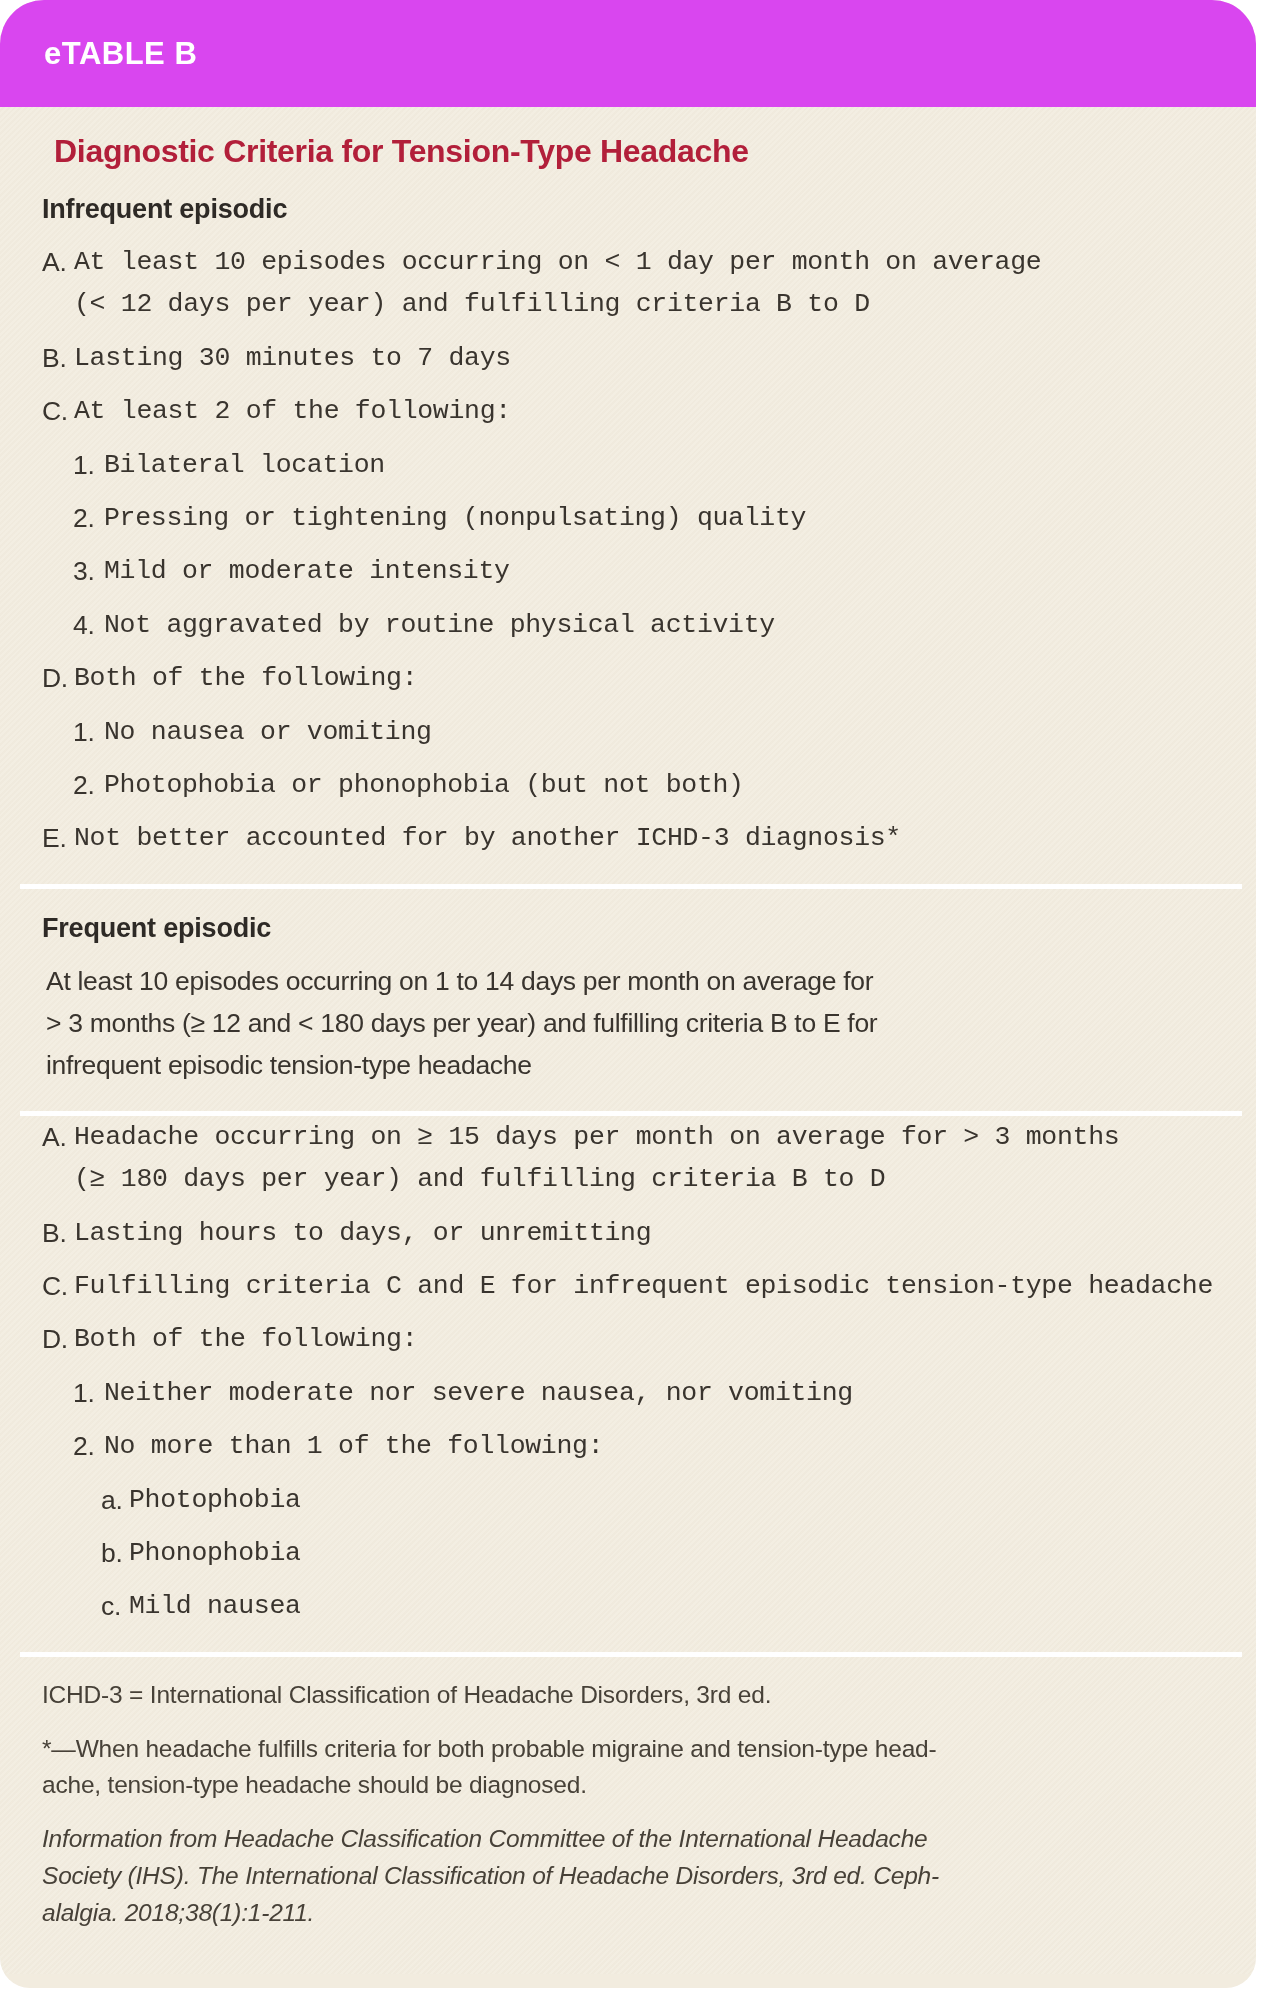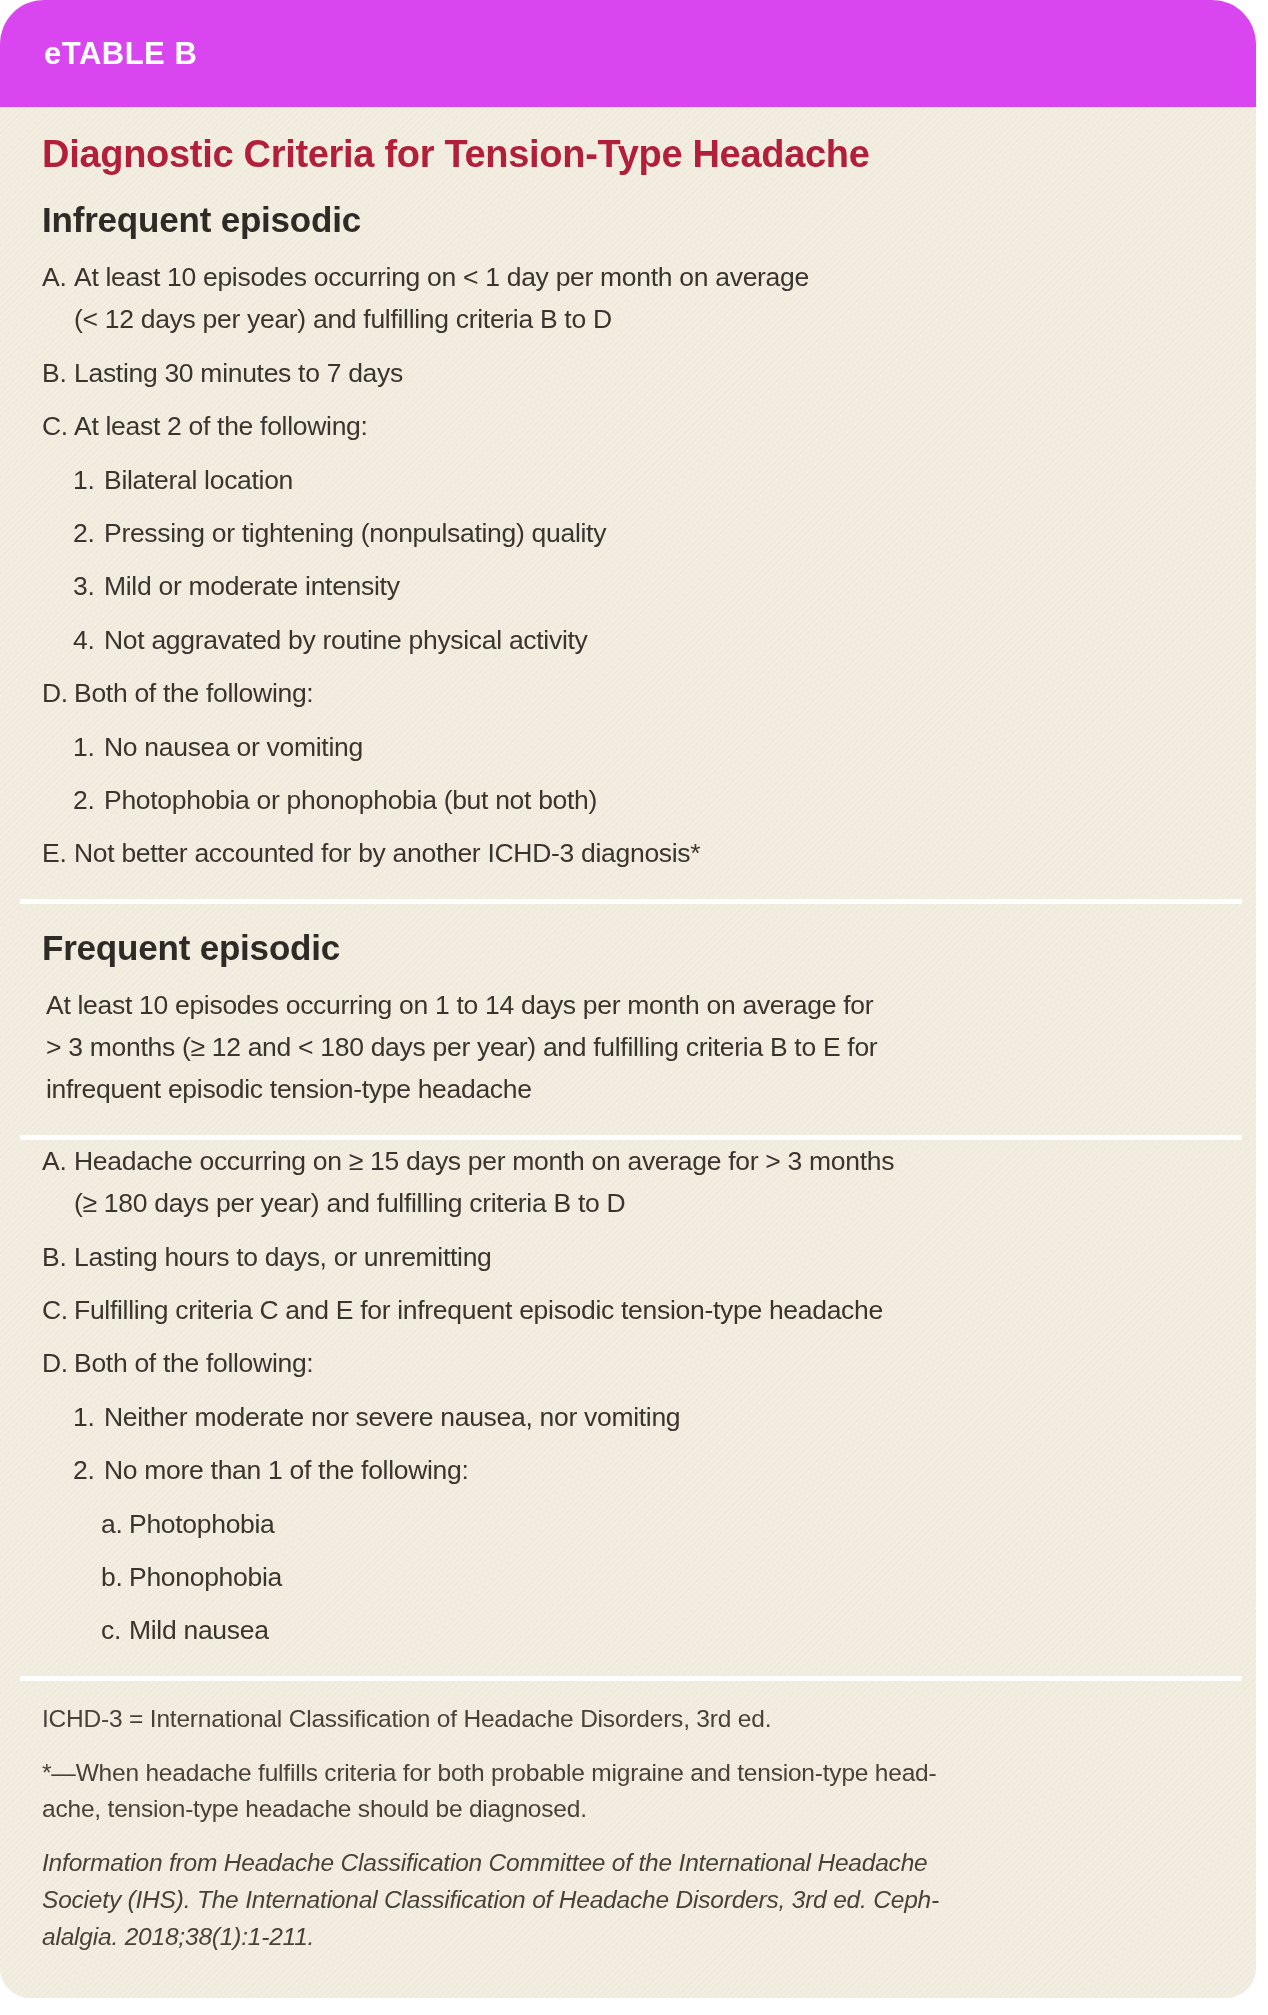"Diagnostic Criteria for Tension-Type" .title { font-size: 38px -> 32px; margin: 12px 0 22px 0 -> 12px 0 22px 12px }
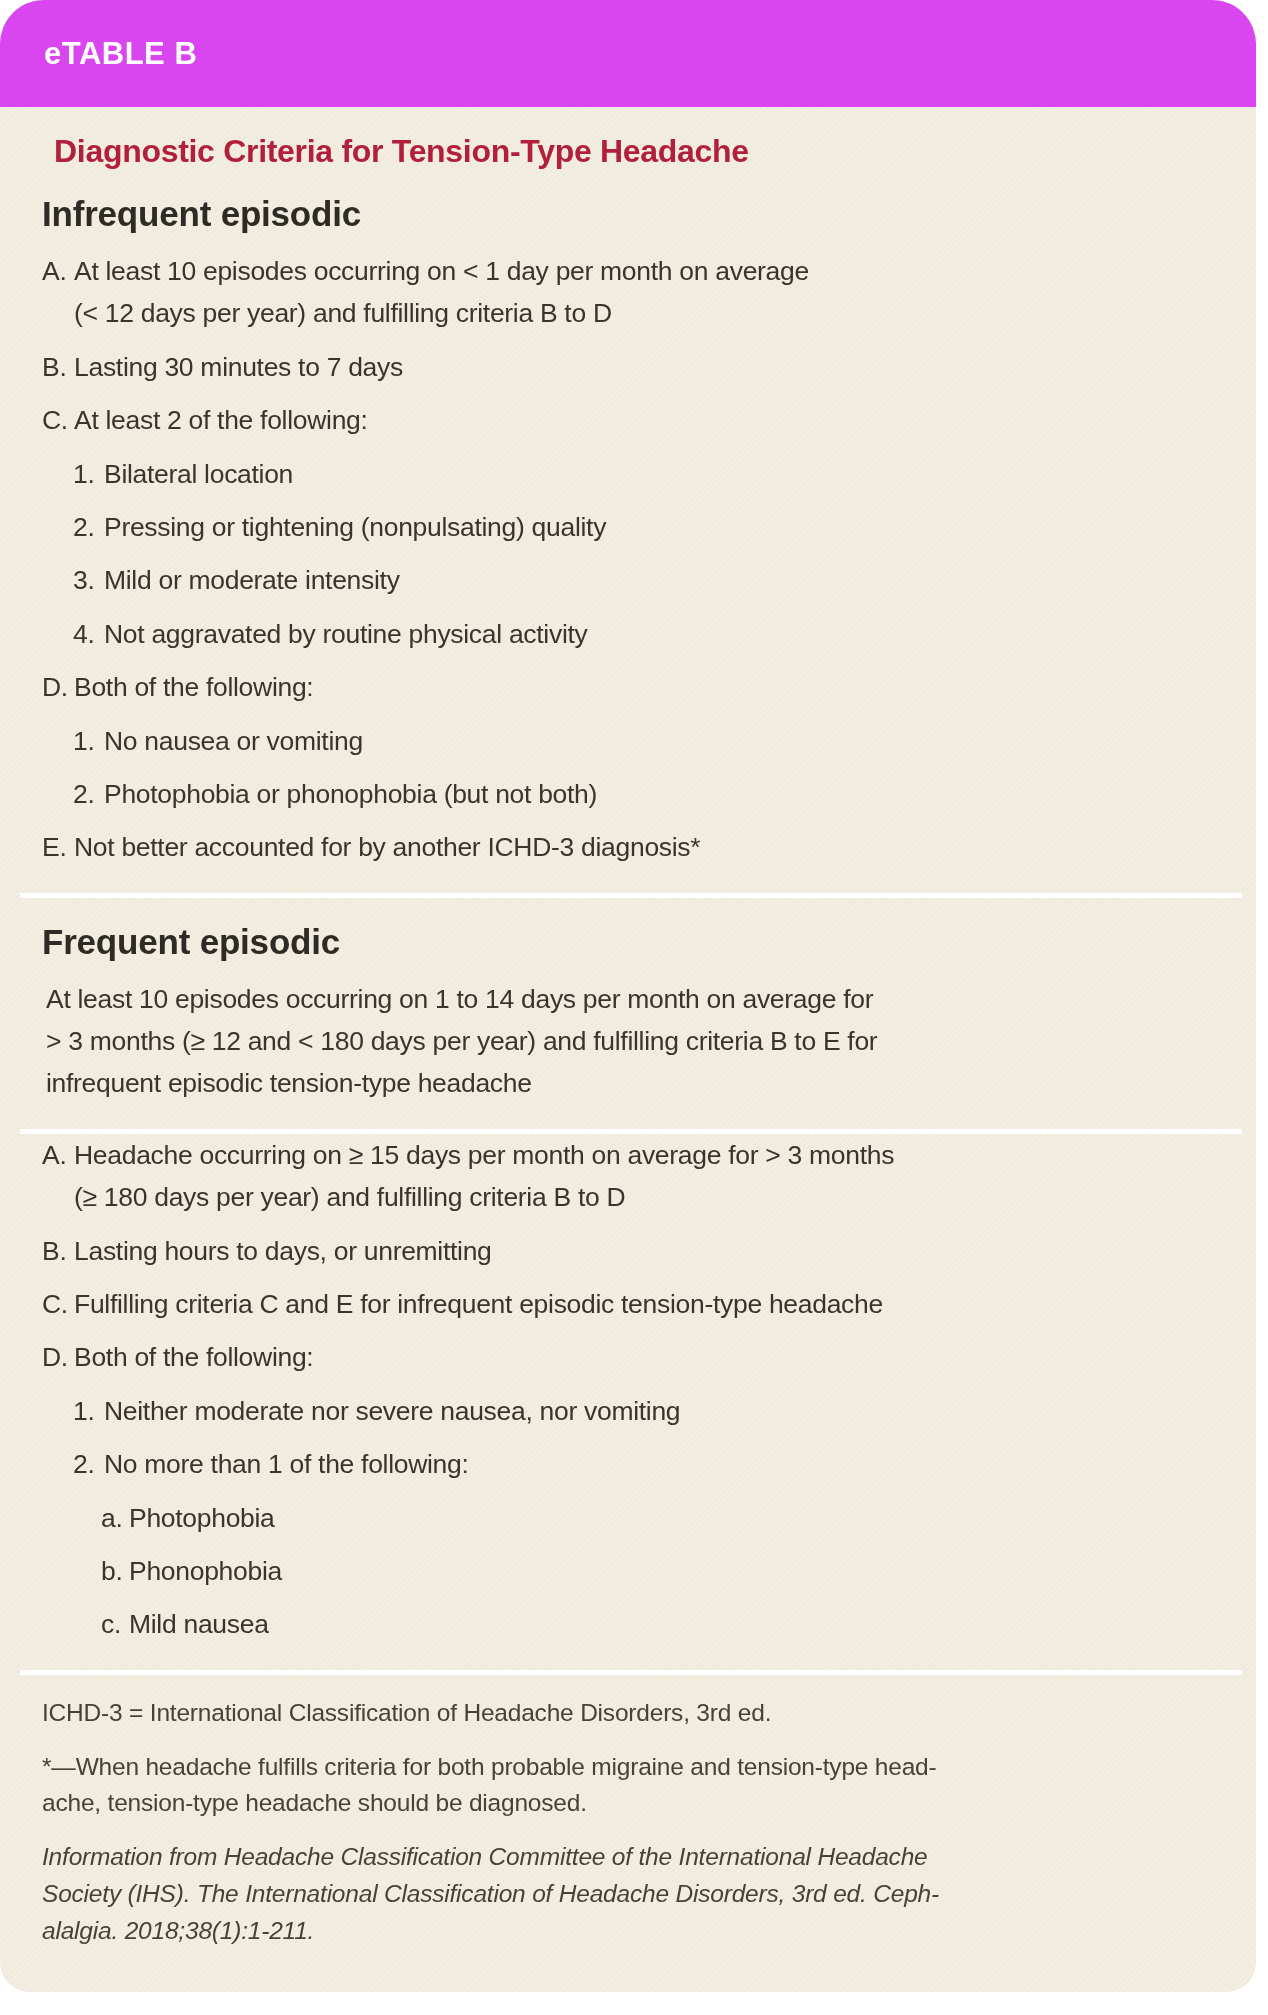"Infrequent episodic" .section-heading { font-size: 35px -> 27px }
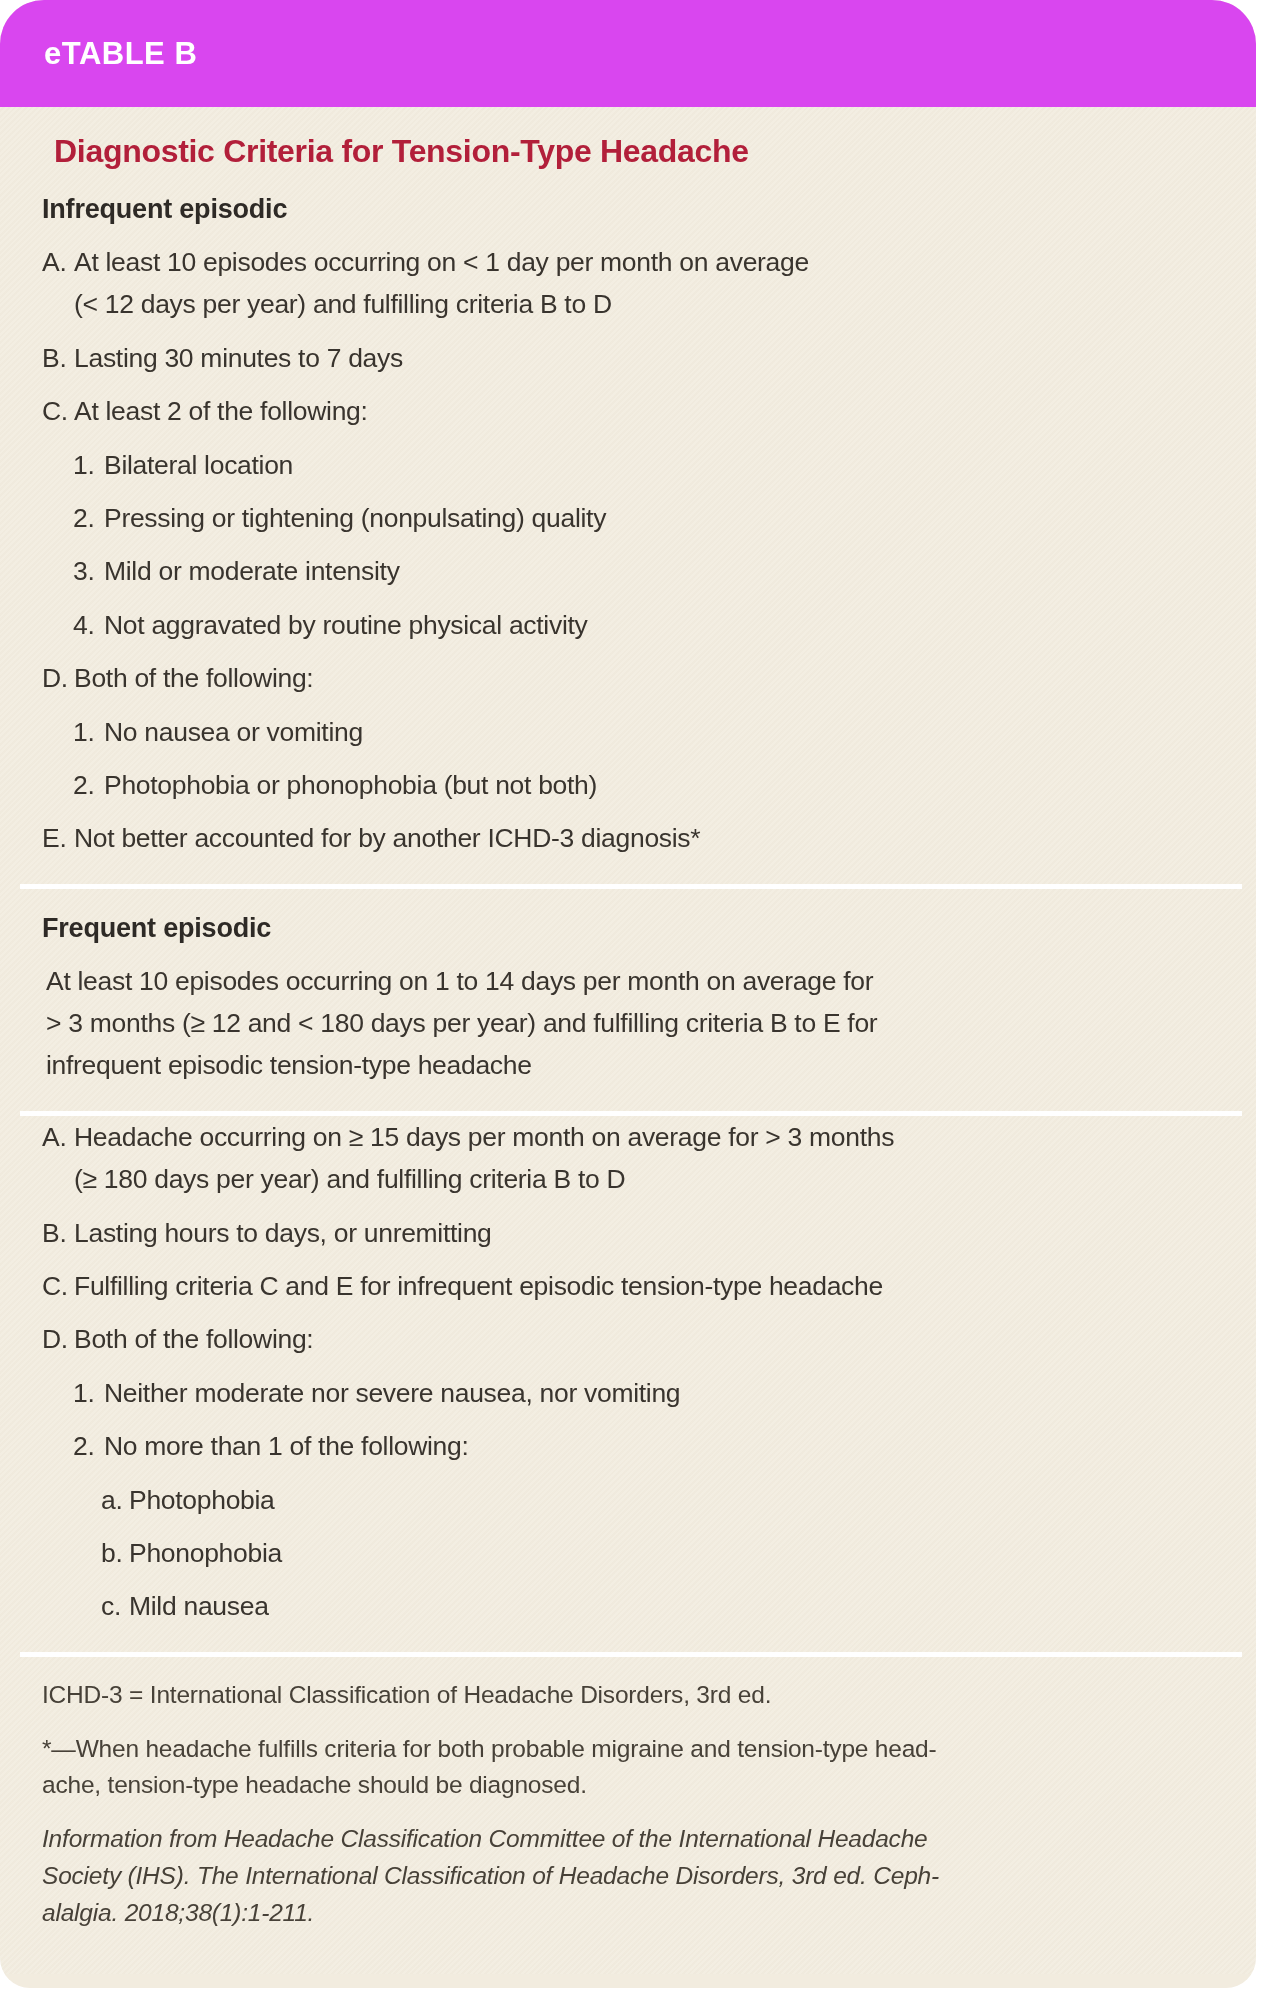"At least 10 episodes occurring on <" .item .itext { font-family: none -> Liberation Mono, monospace }
